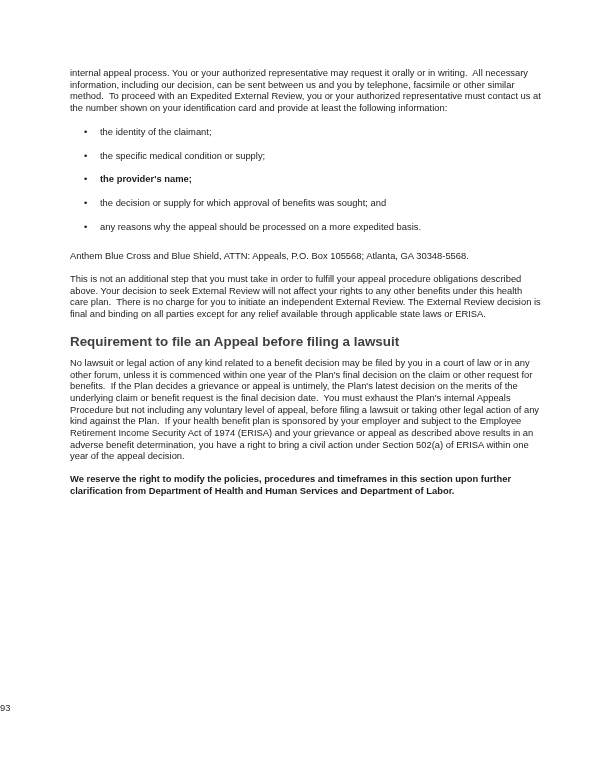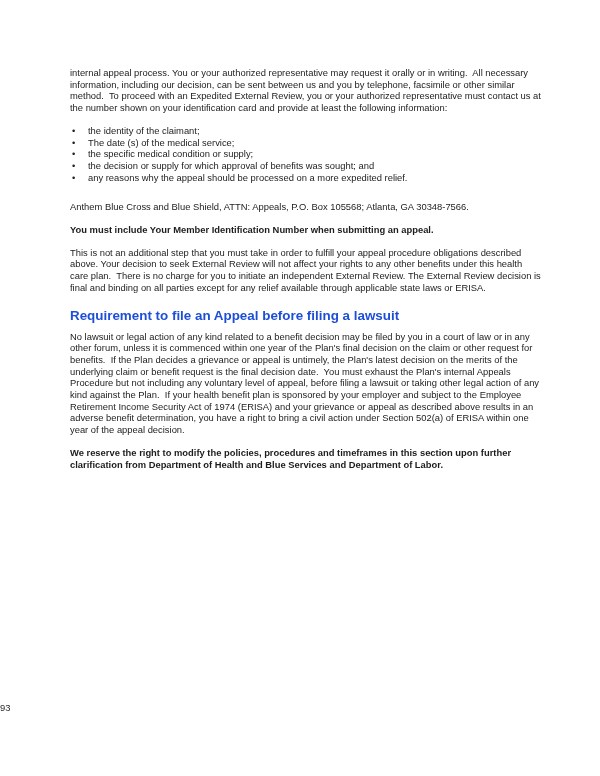"the identity of the claimant;" ul.bullet-list li { margin: 0 -> 12px }
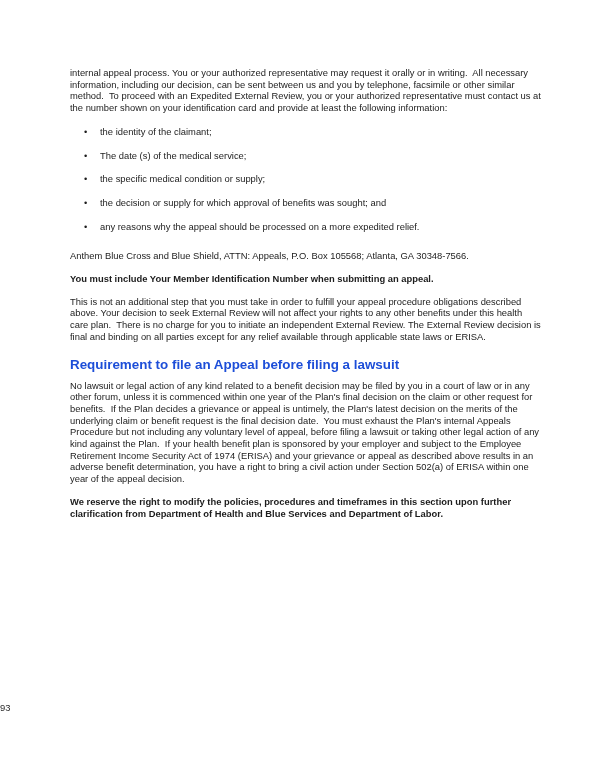"The date (s) of the" li { html: <li> <span>The date (s) of the medical service;</span> </li> -> none }
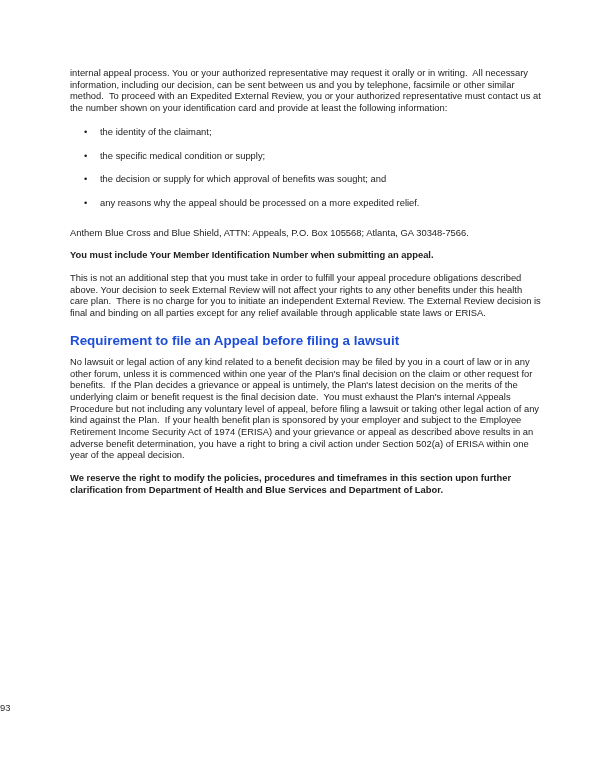"the provider's name;" li { html: none -> <li> <span>the provider's name;</span> </li> }
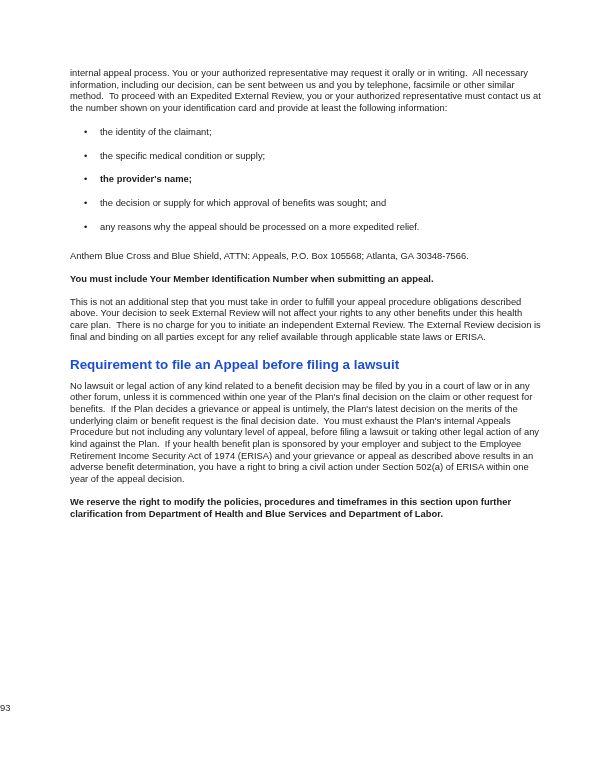"any reasons why the appeal" span { text: relief -> basis }
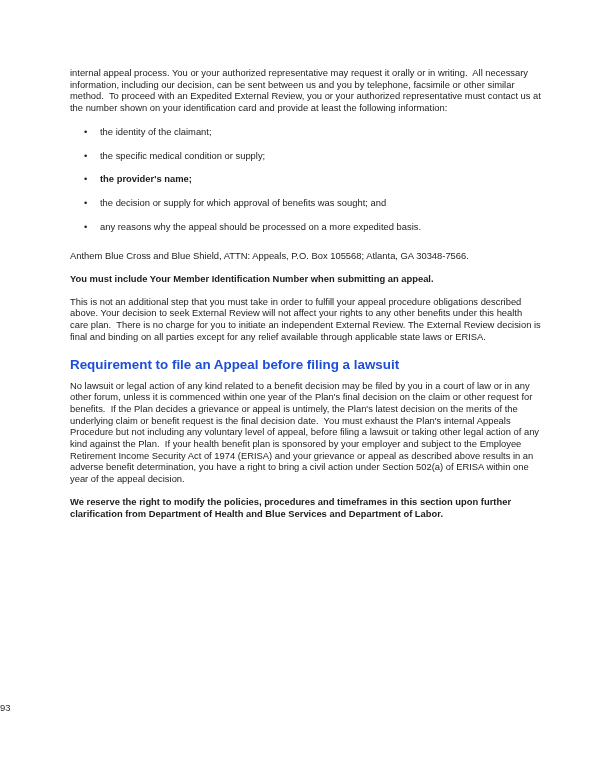"Anthem Blue Cross and Blue" p { text: 30348-7566 -> 30348-5568 }
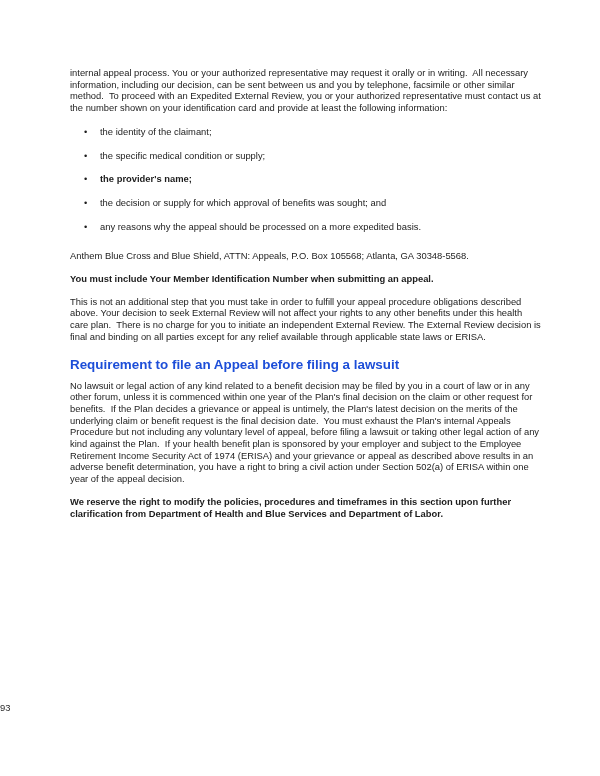"You must include Your Member" p.bold { html: <p>You must include Your Member Identification Number when submitting an appeal.</p> -> none }
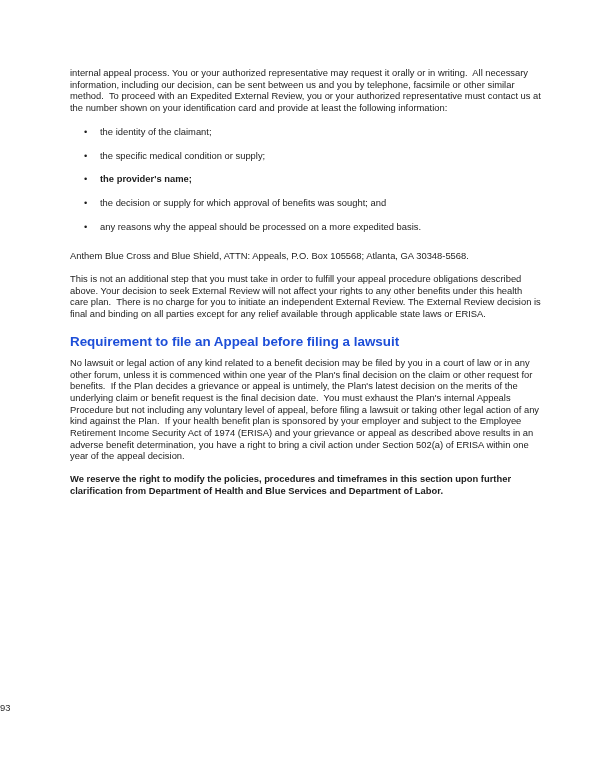"Requirement to file an Appeal" h2.section-heading { color: #1d4ed8 -> #404040 }
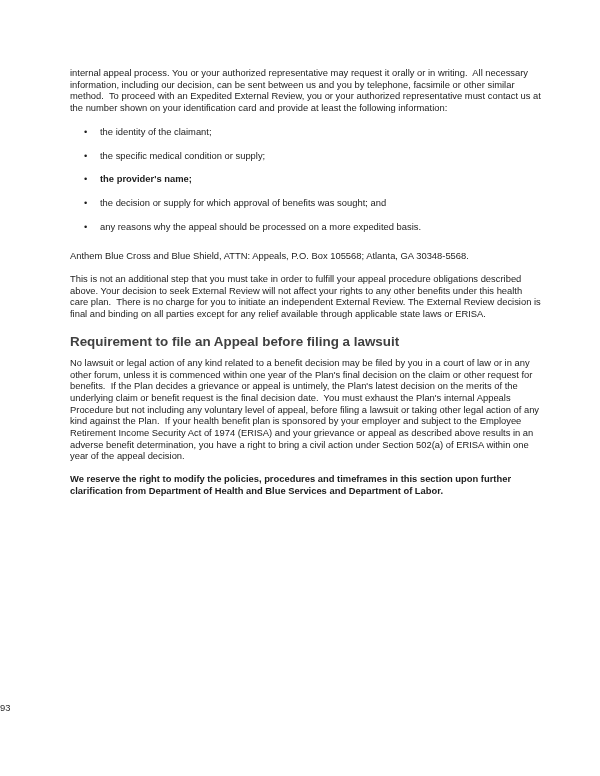"We reserve the right to" p.bold { text: Blue -> Human }
